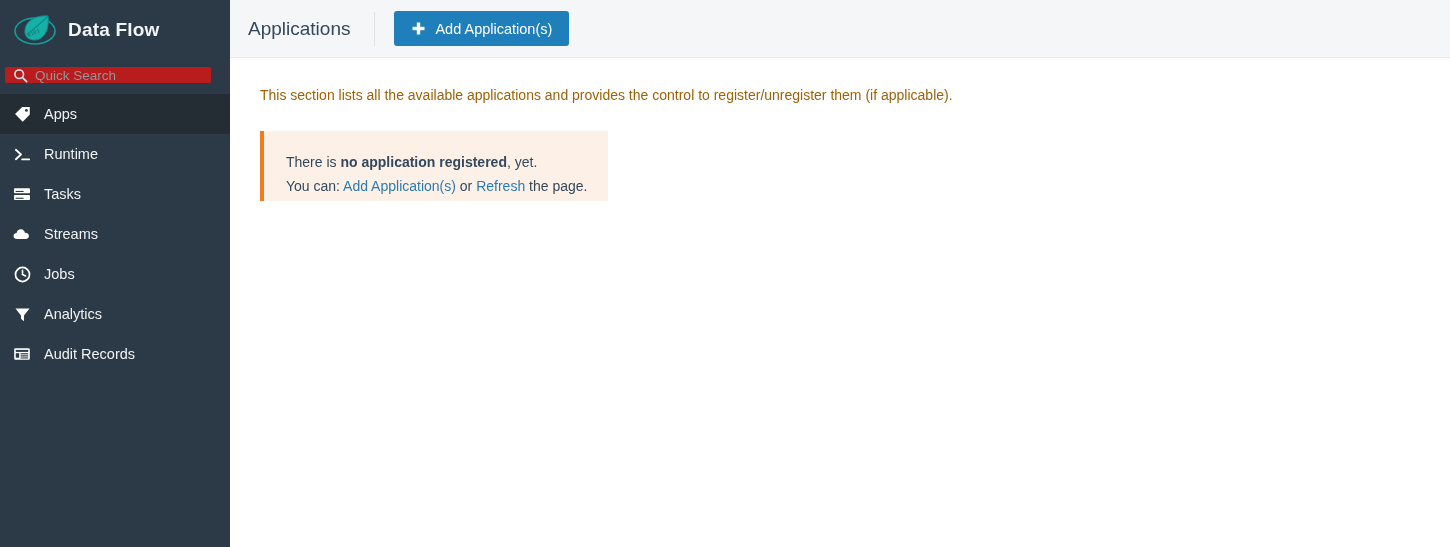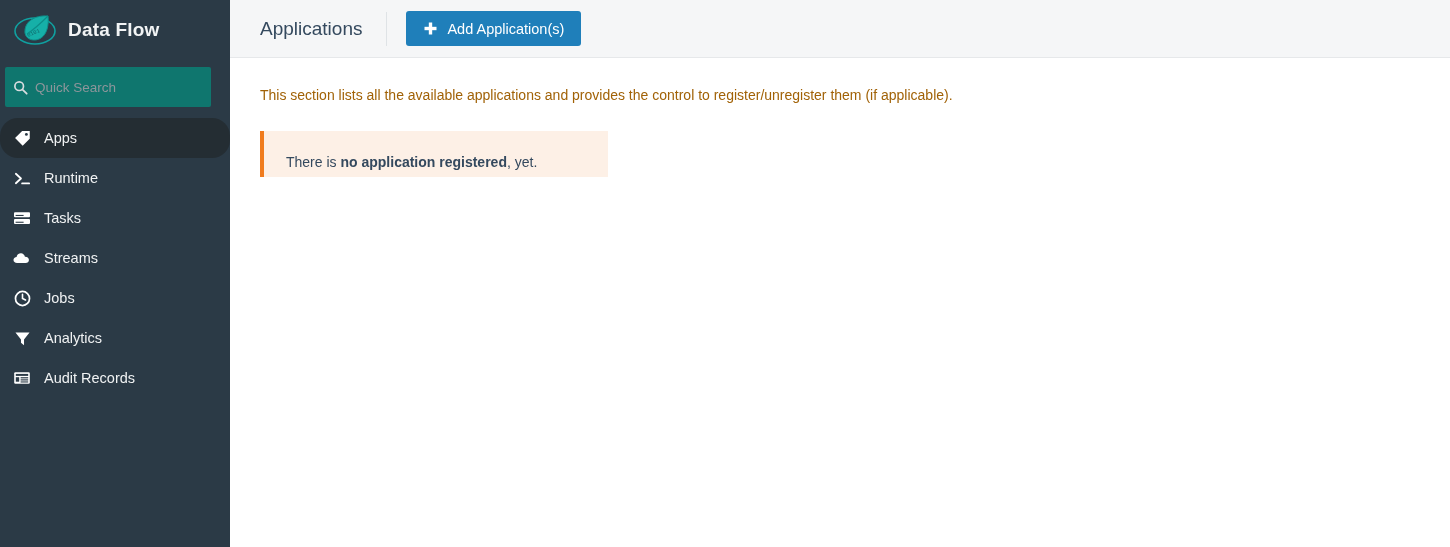"Applications" .topbar { padding-left: 30px -> 18px }
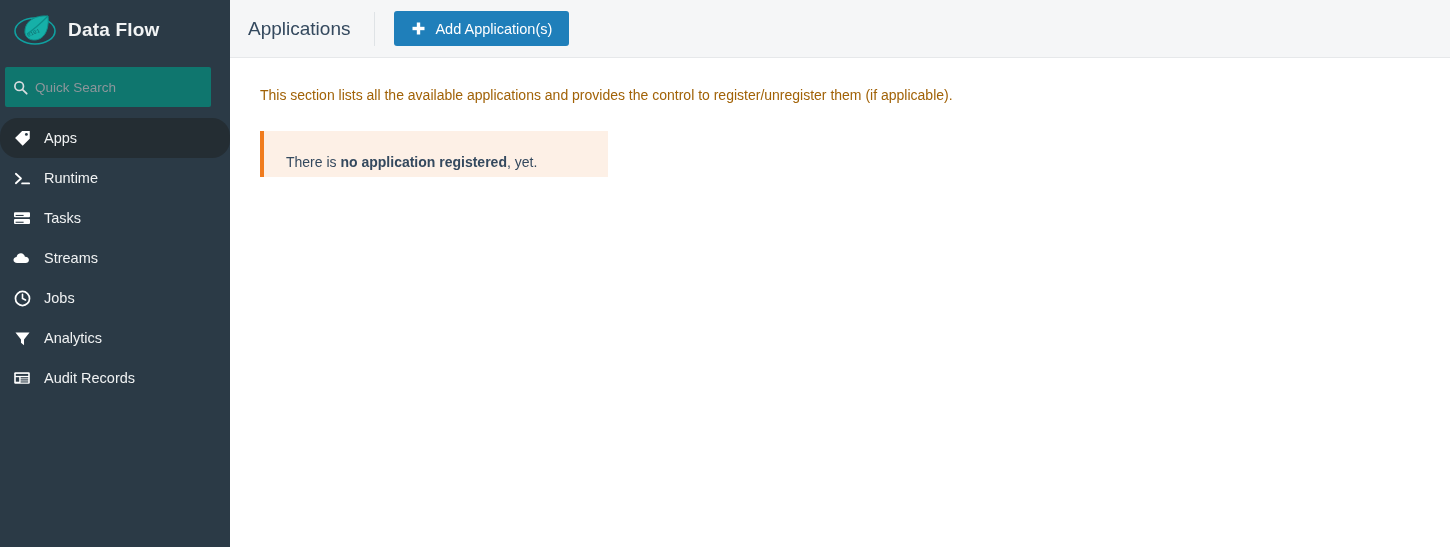"Quick Search" .search-box { background: #0f766e -> #b91c1c; height: 40px -> 16px }
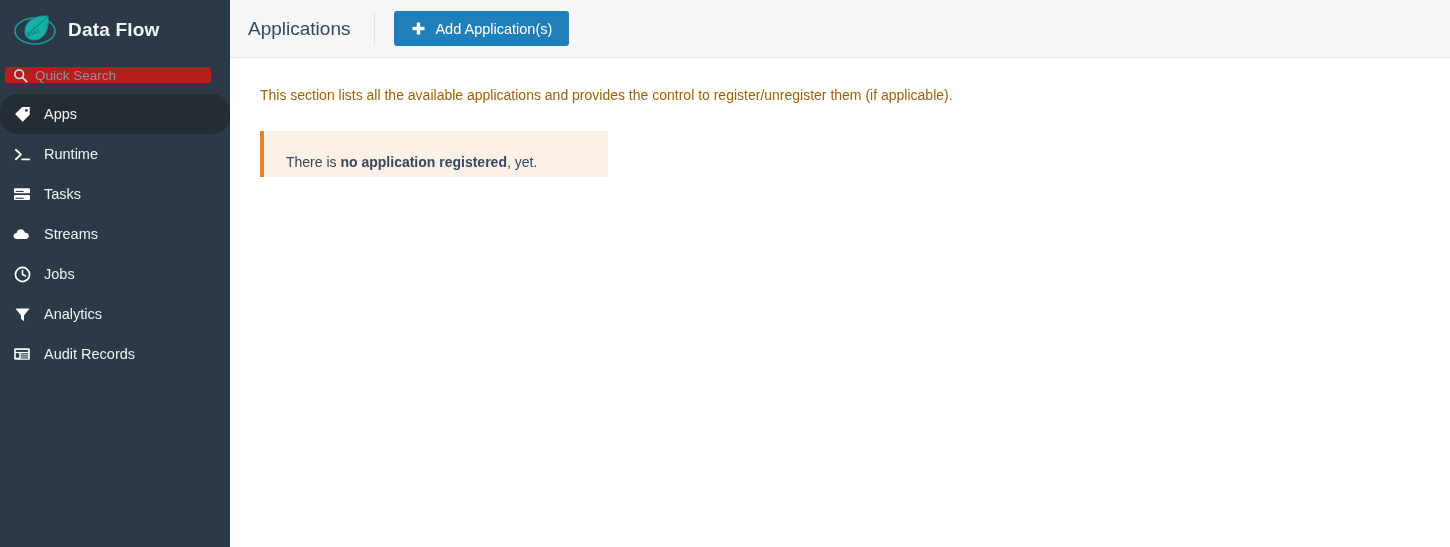"Apps" .nav-item { border-radius: 18px -> none }
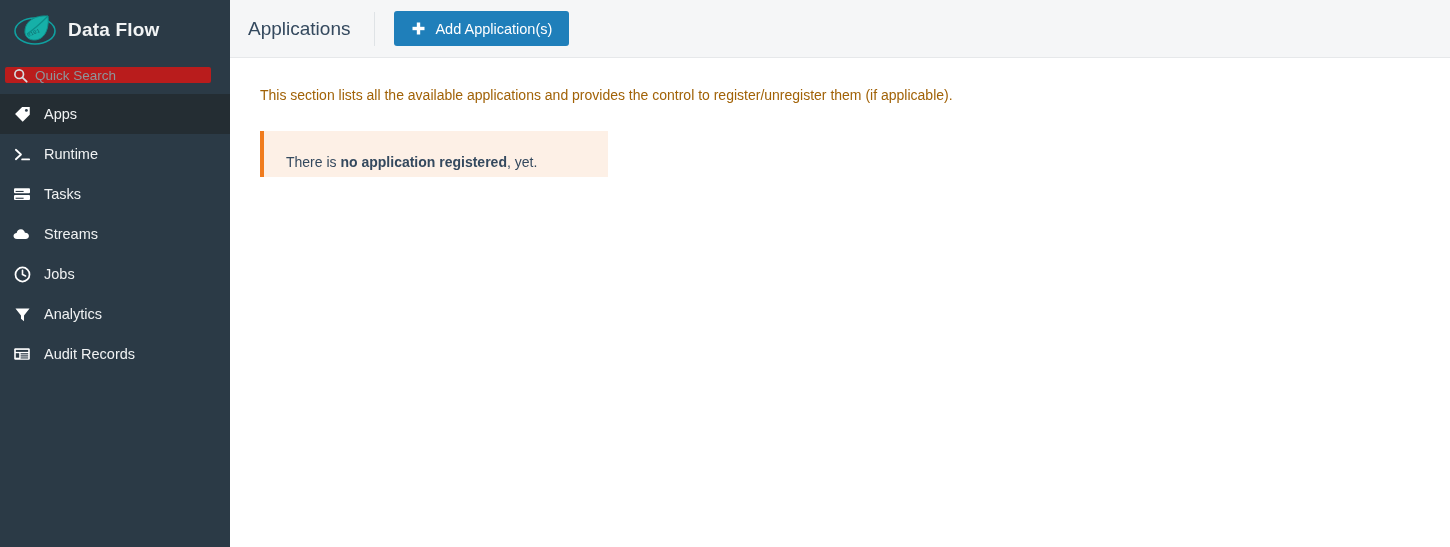"You can: Add Application(s) or" div.alert-line { html: none -> <div> <span>You can: </span><a>Add Application(s)</a><span> or </span><a>Refresh</a><span> the page.</span> </div> }
